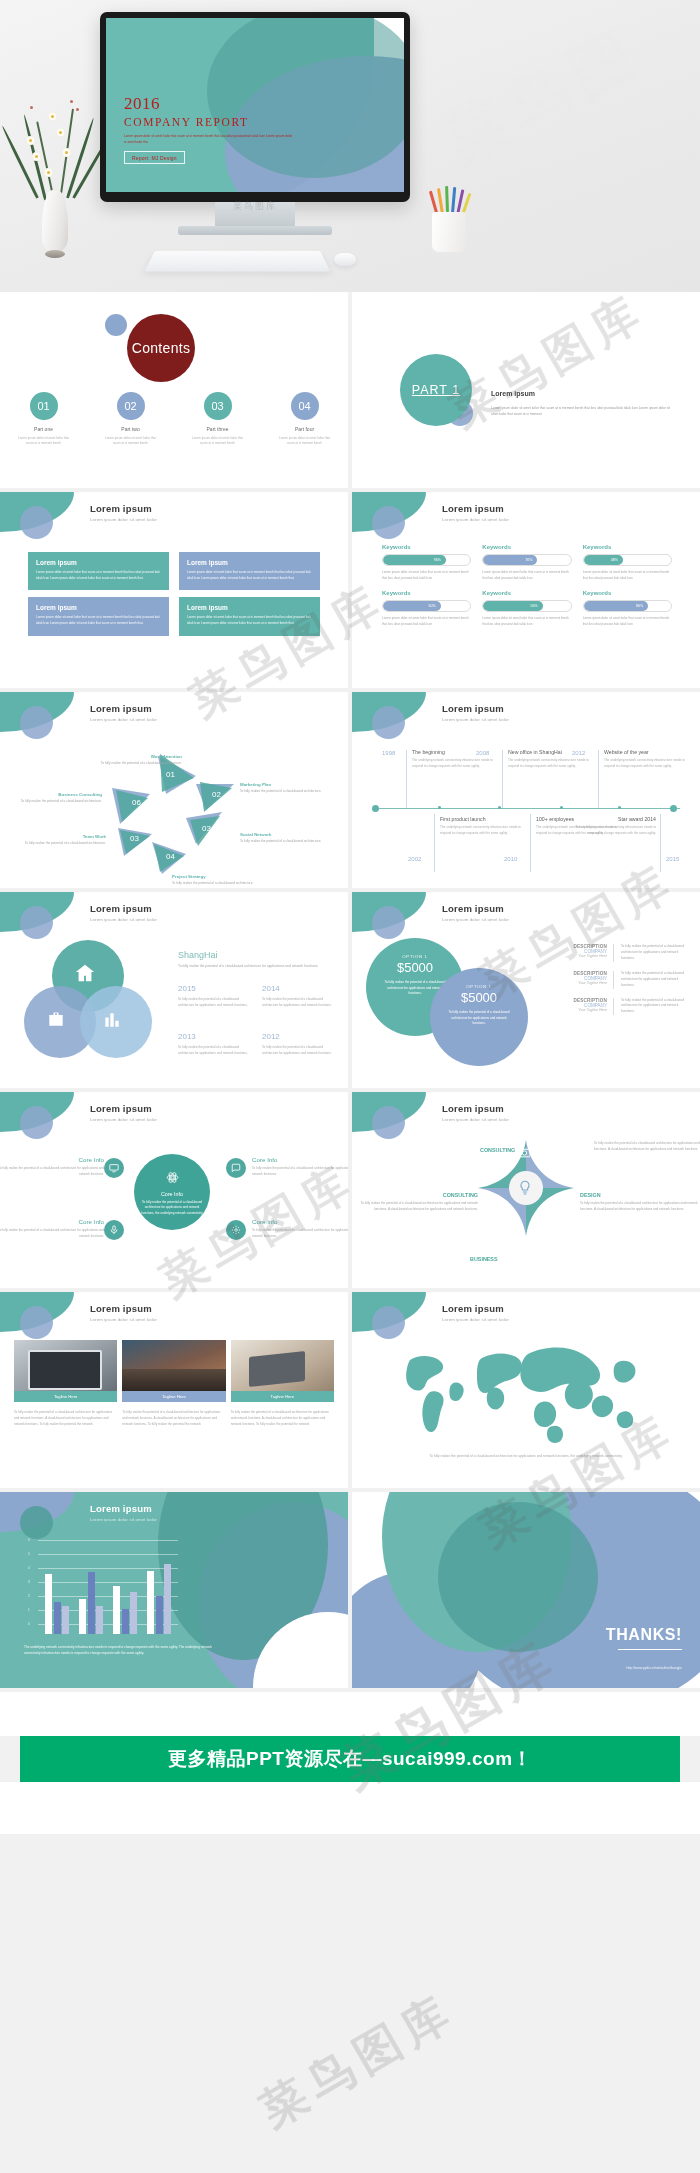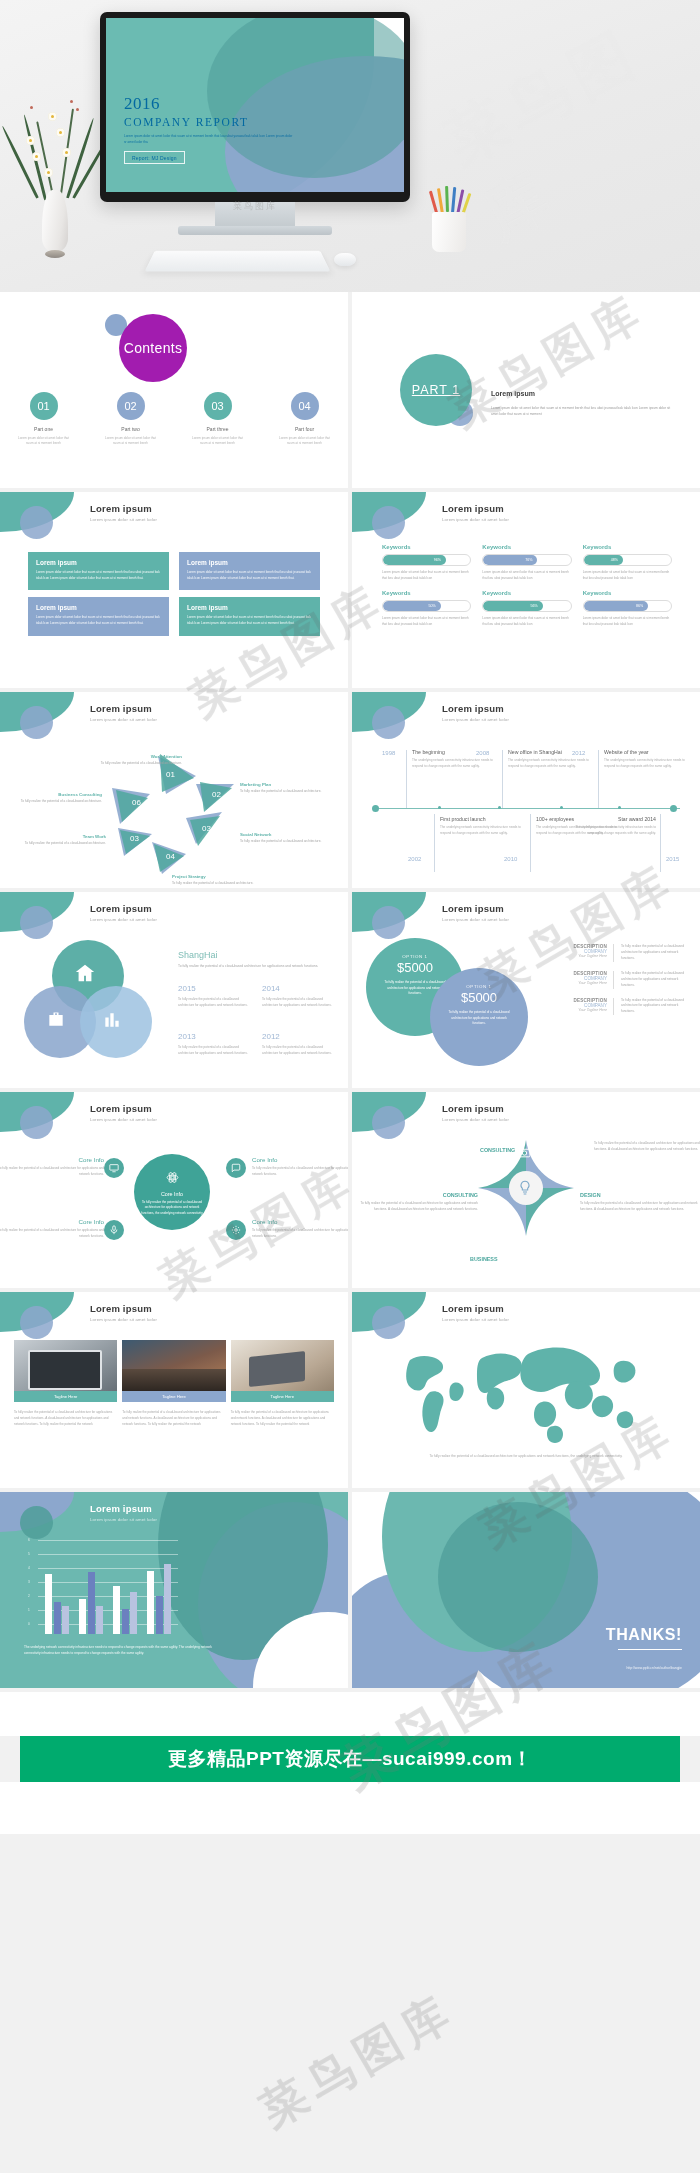"2016" .screen-txt { color: #0369a1 -> #b91c1c }
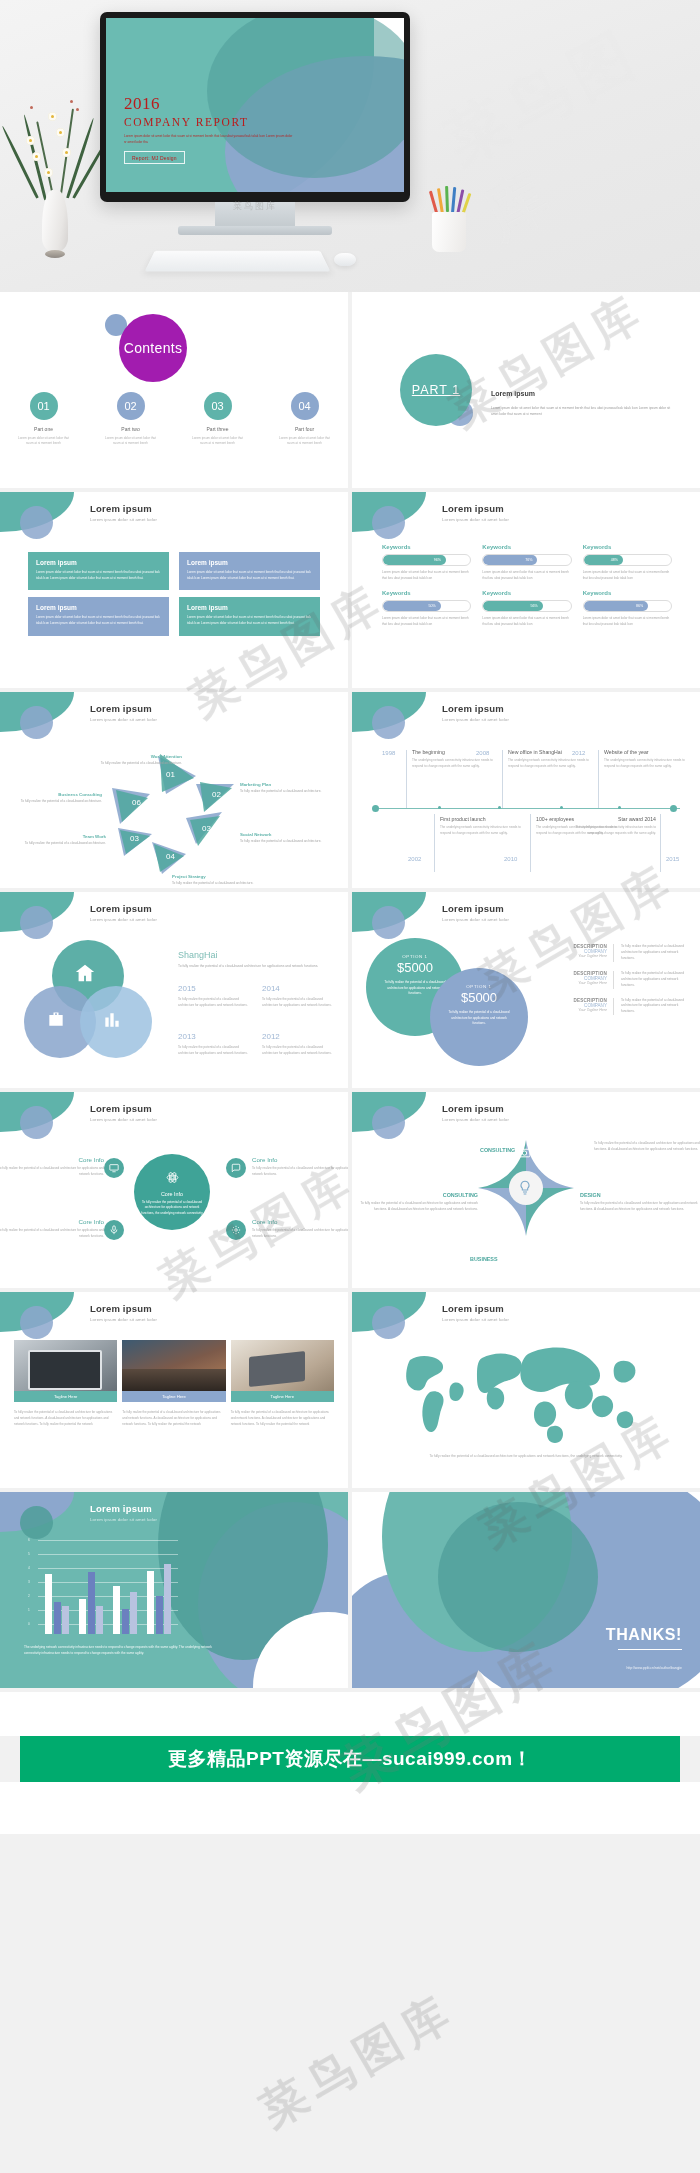"Contents" .c-circle { background: #a21caf -> #7f1d1d; left: 119px -> 127px }
